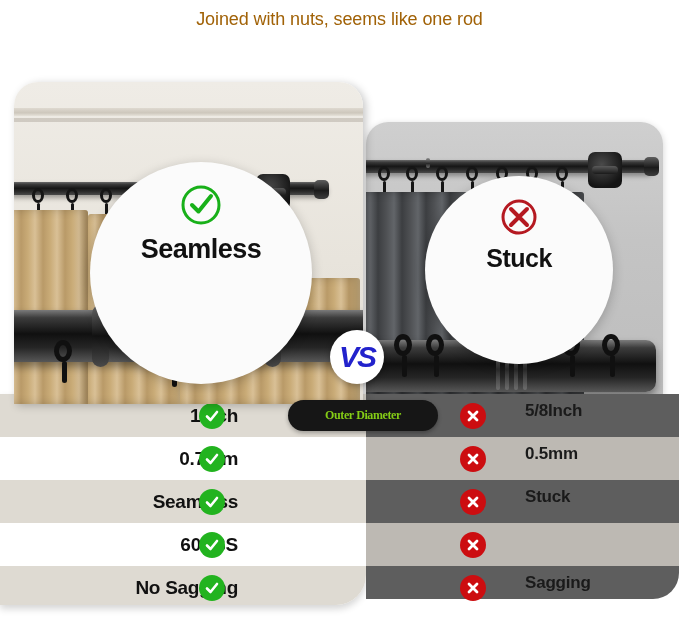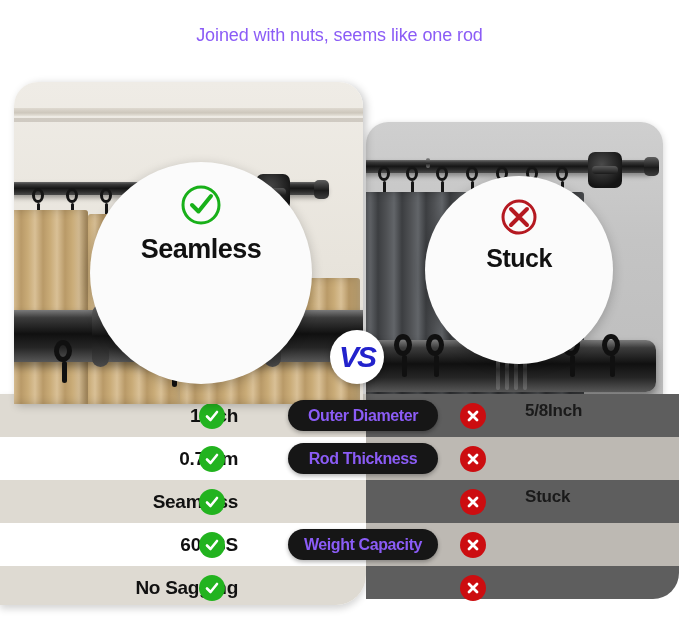"Joined with nuts, seems like" .subtitle { color: #8b5cf6 -> #a16207; margin-top: 18px -> 2px }
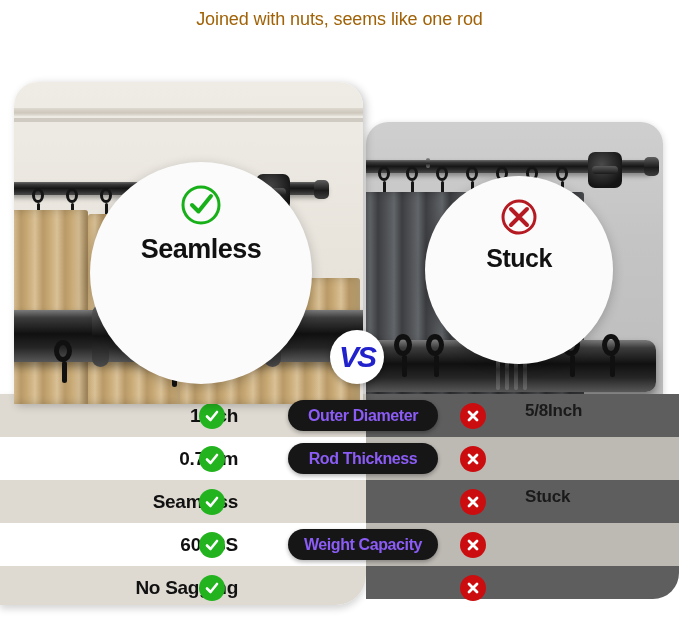"Outer Diameter" .pill span { color: #8b5cf6 -> #84cc16; font-family: none -> Liberation Serif, serif; font-size: 16px -> 12px }
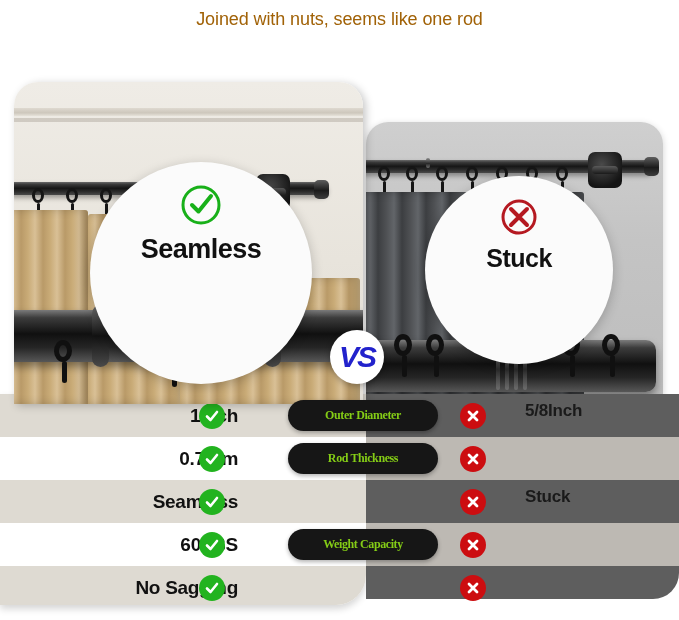"Rod Thickness" div.pill { html: <div> <span>Rod Thickness</span> </div> -> none }
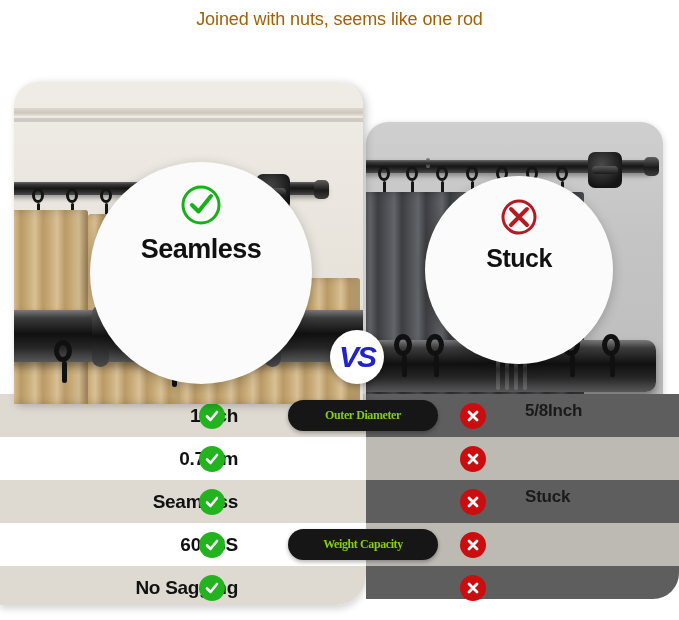"0.5mm" div.cell-right { html: none -> <div> <span>0.5mm</span> </div> }
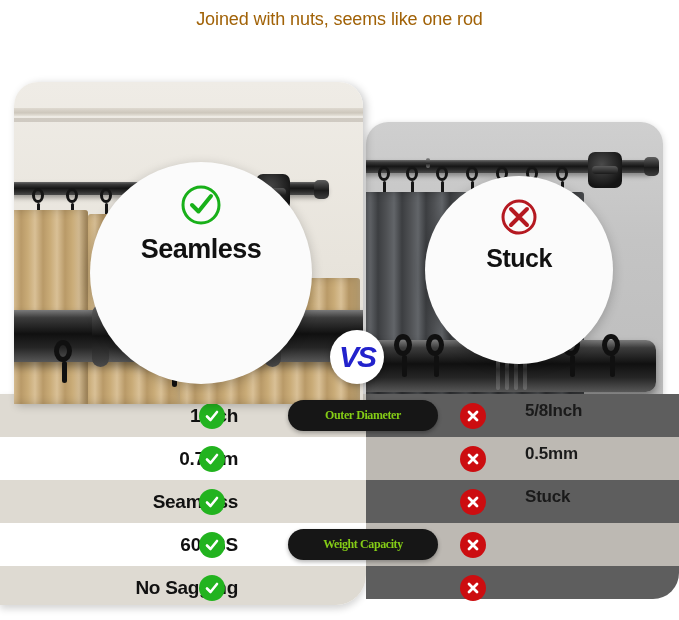"Weight Capacity" div.pill { html: <div> <span>Weight Capacity</span> </div> -> none }
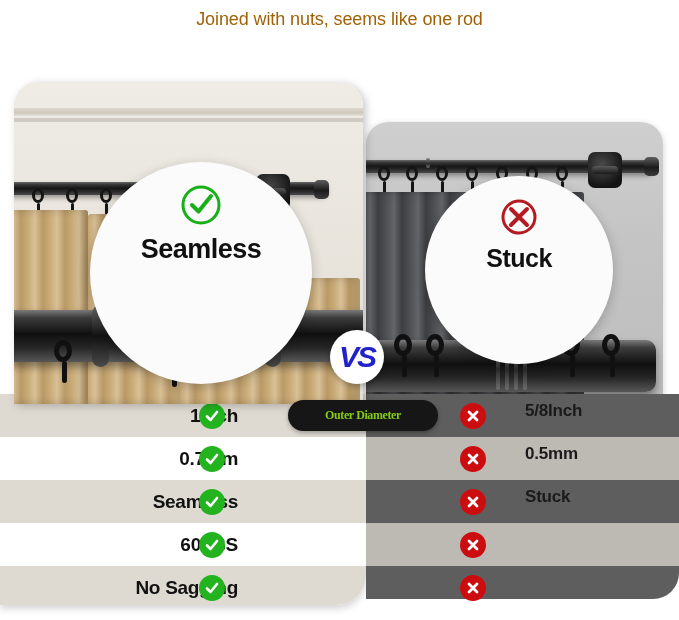"Sagging" div.cell-right { html: none -> <div> <span>Sagging</span> </div> }
